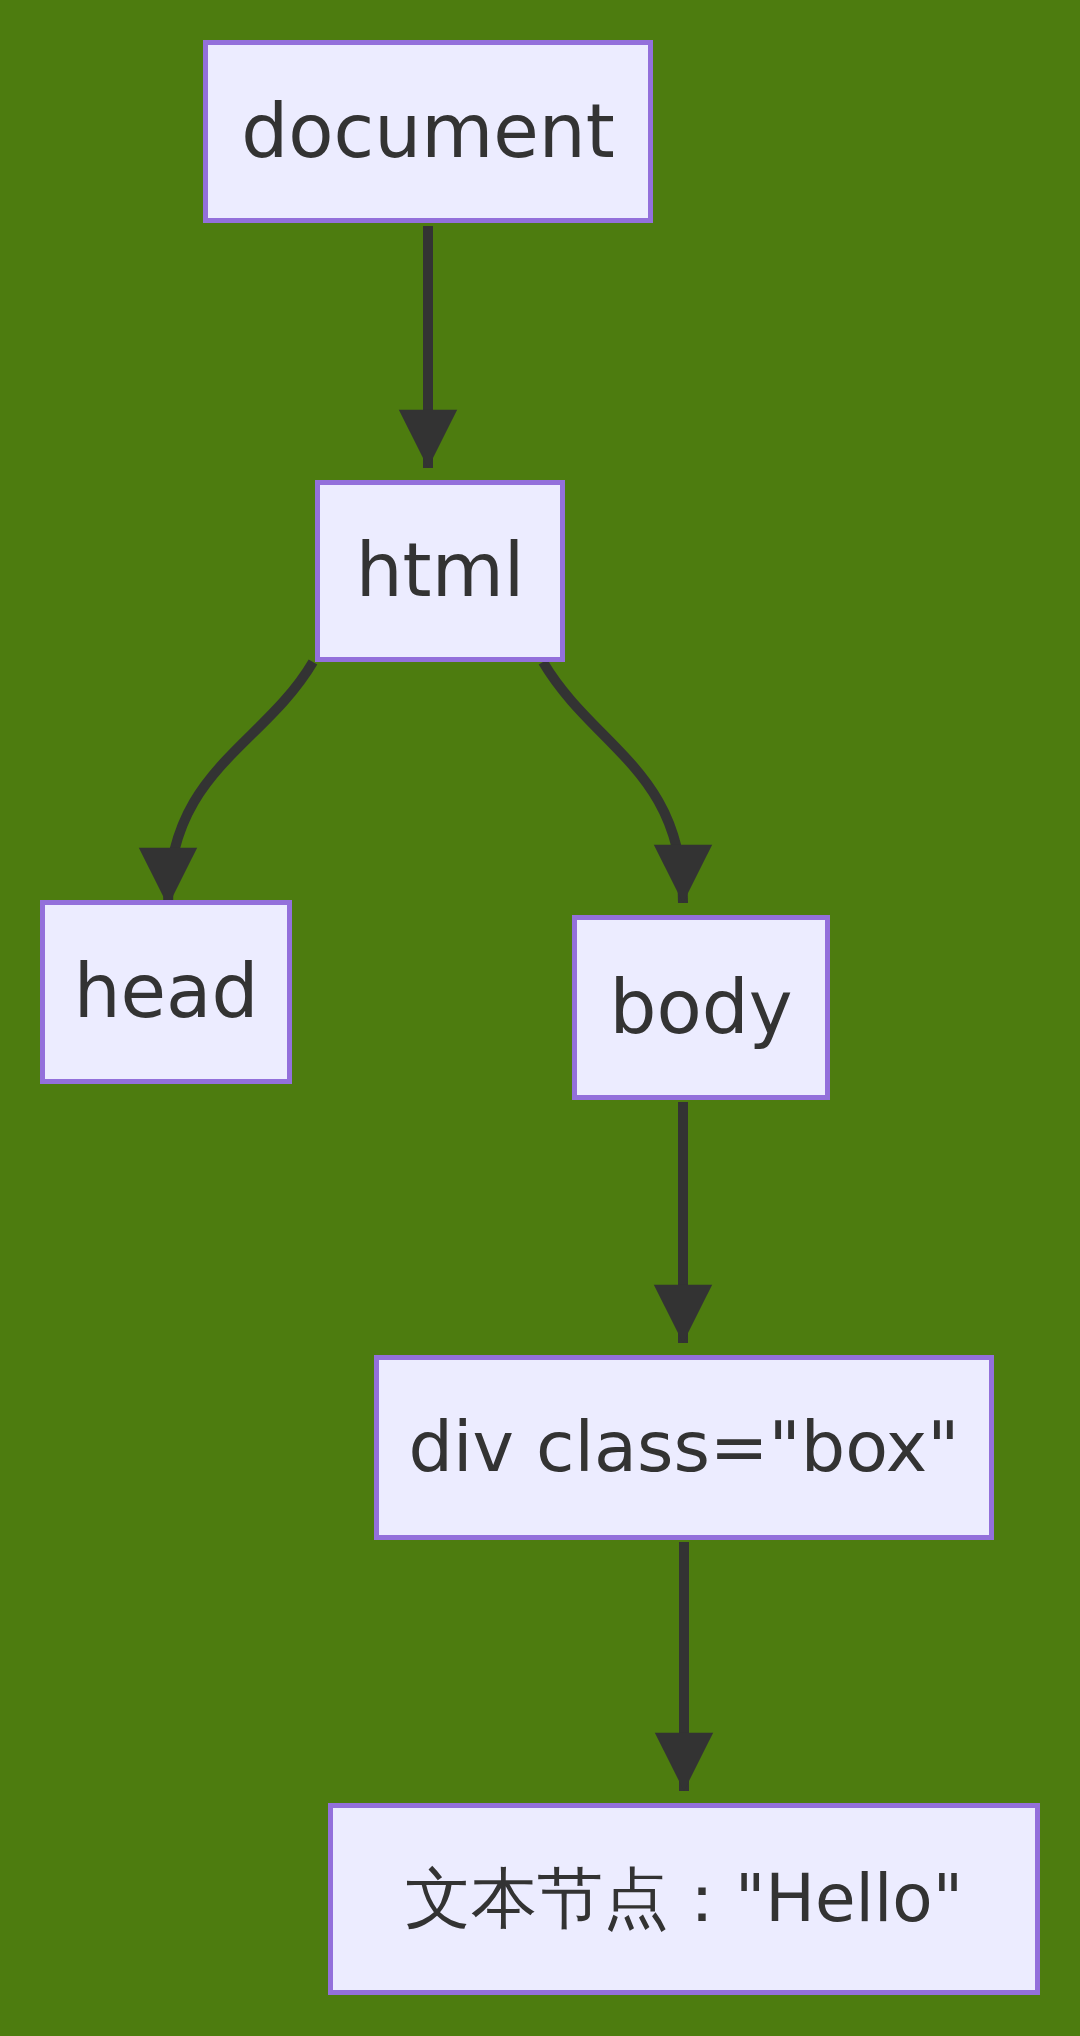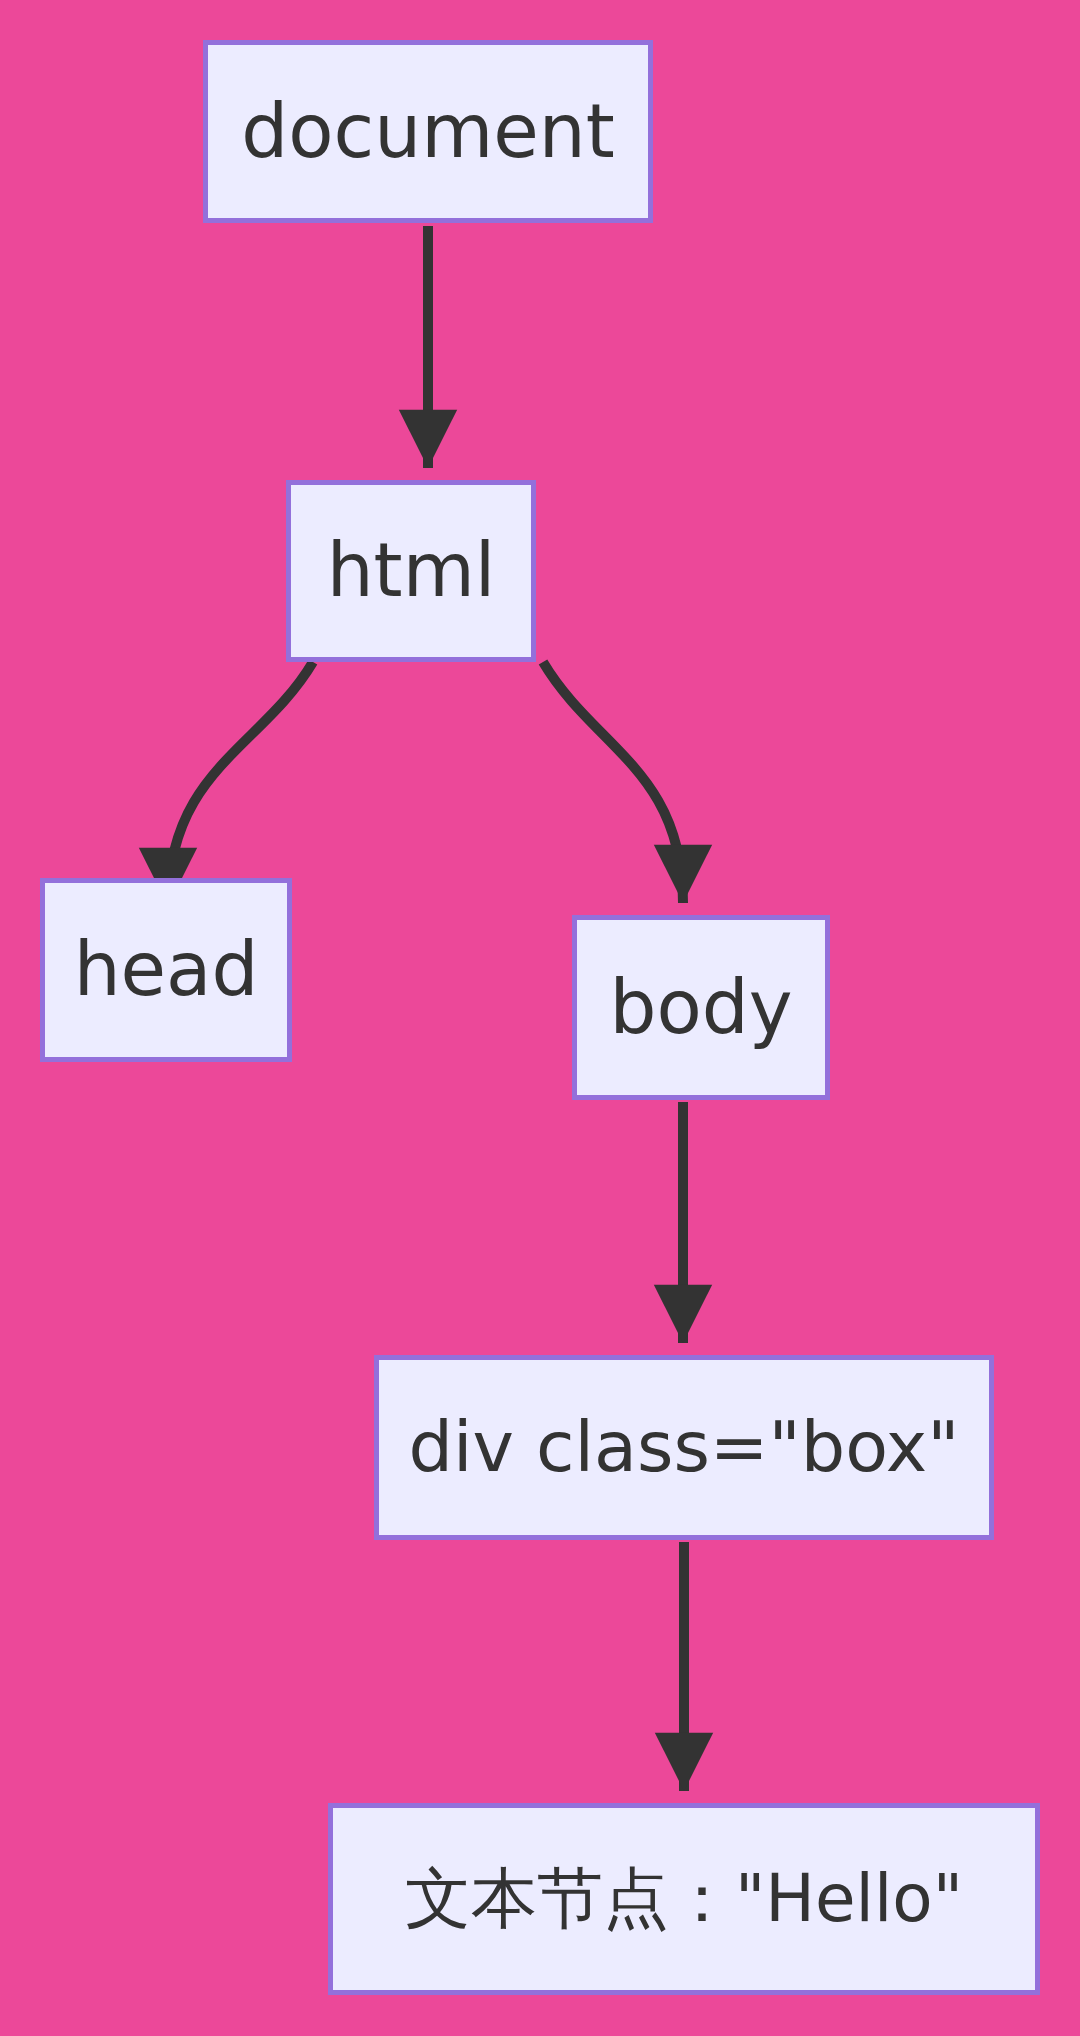"document" .canvas { background: #ec4899 -> #4d7c0f }
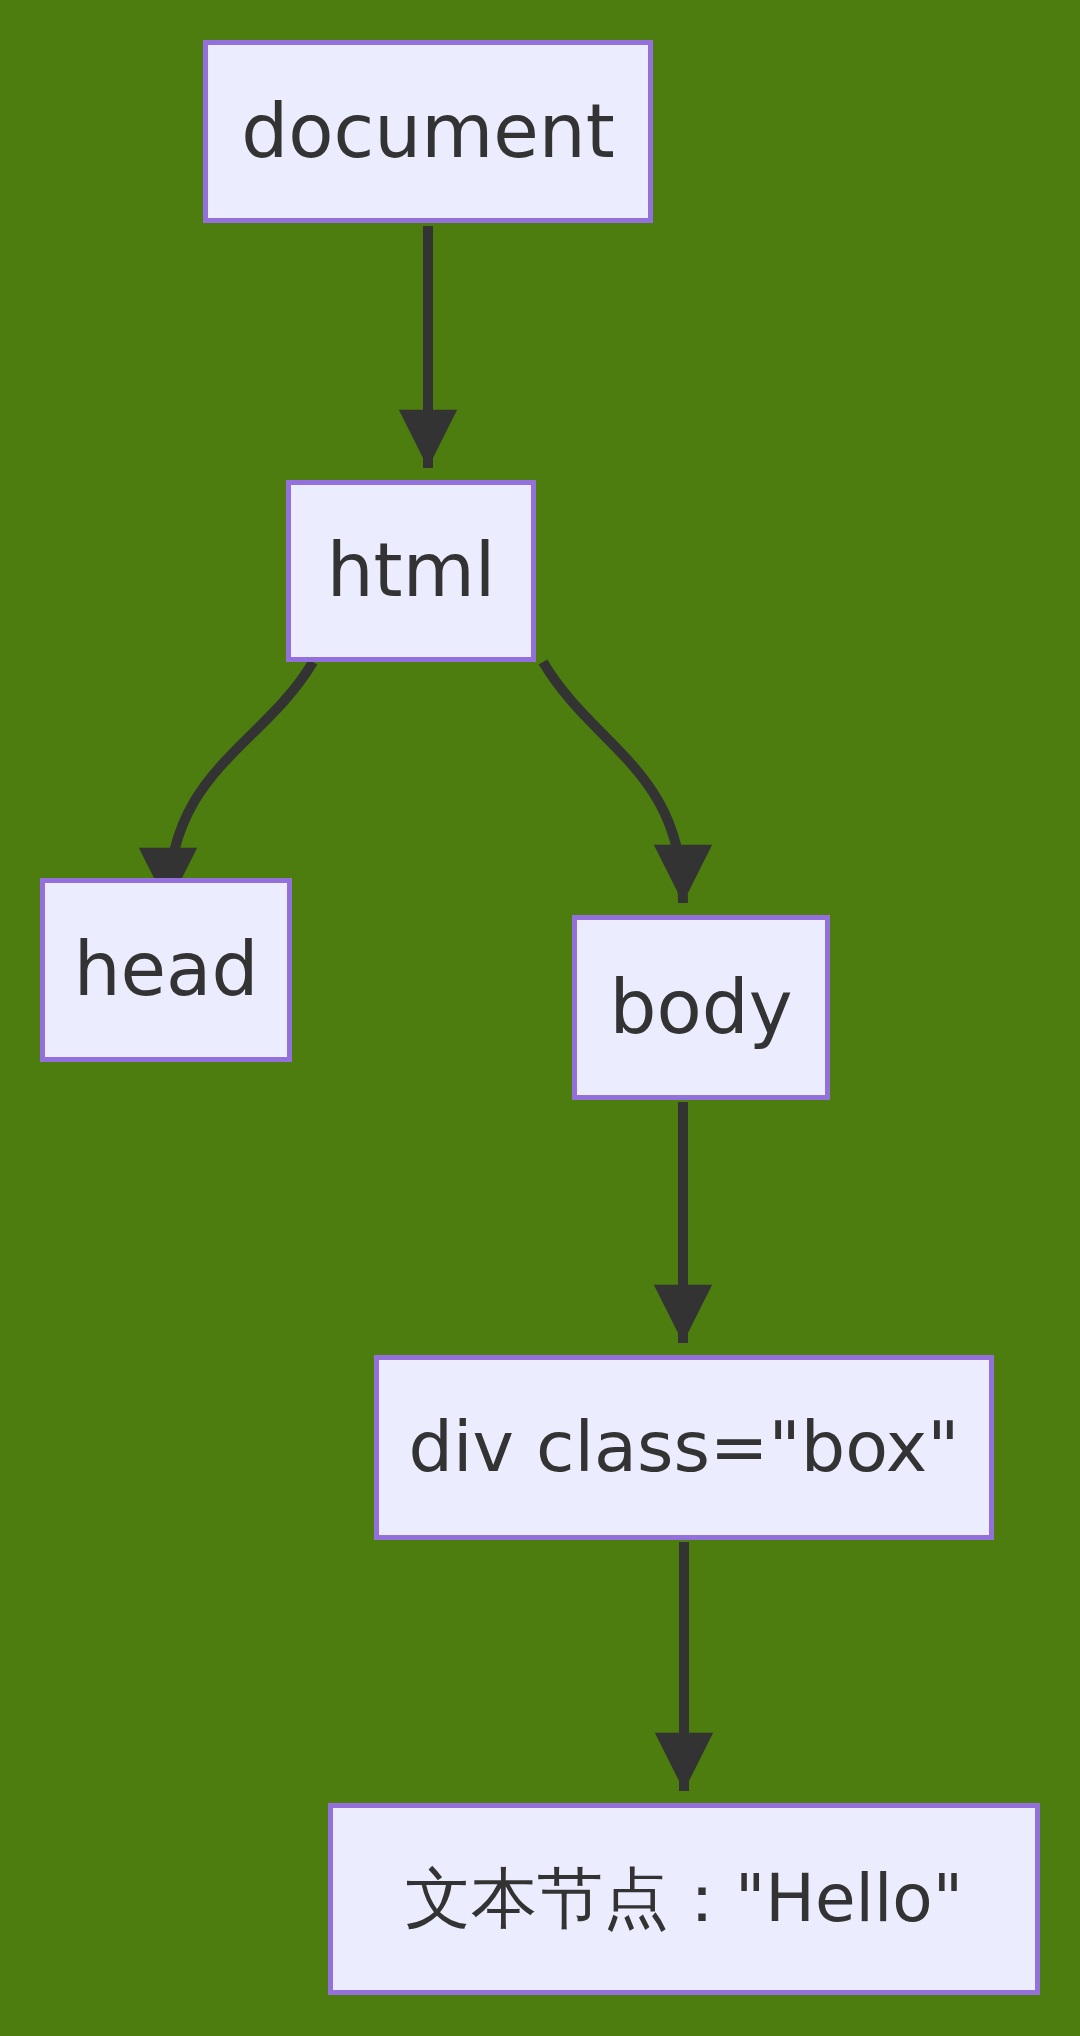"html" #node-html { left: 286px -> 315px }
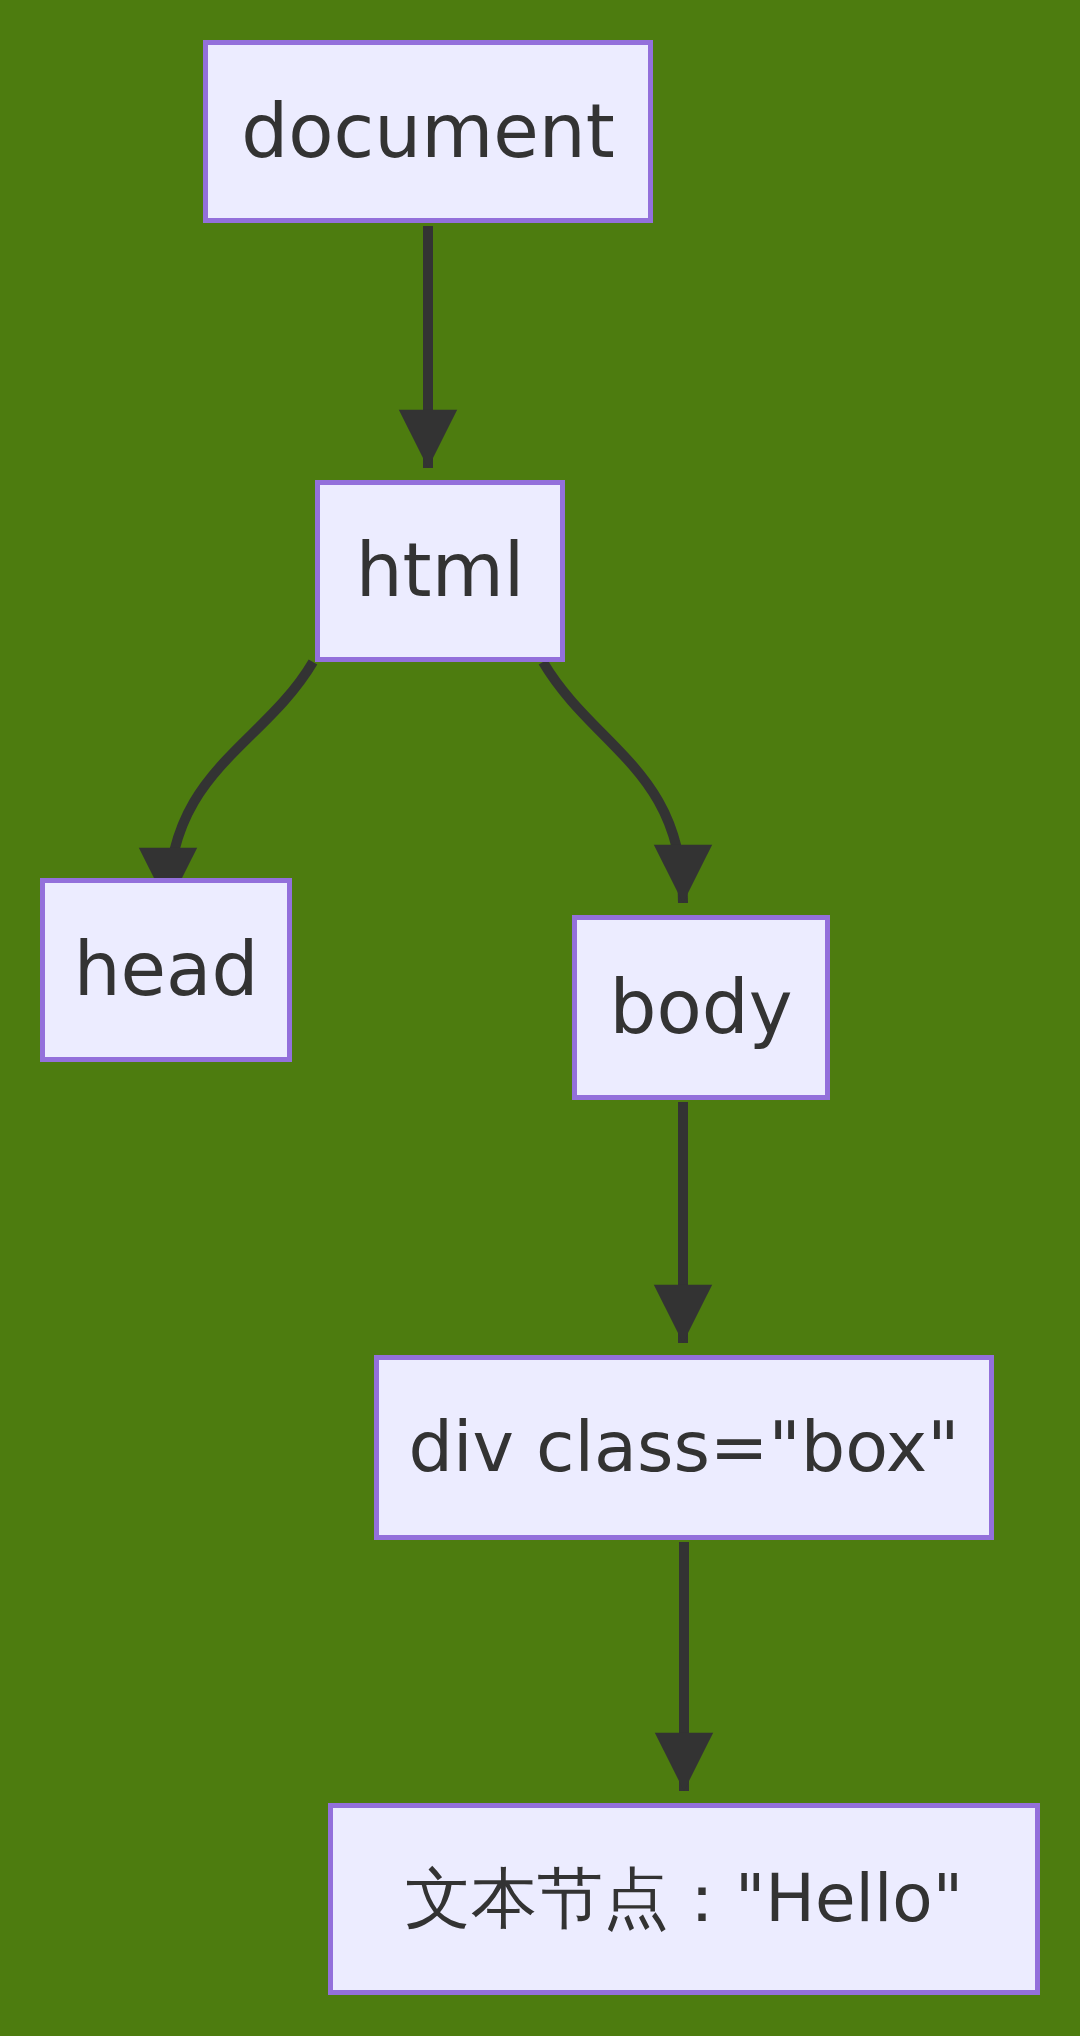"head" #node-head { top: 878px -> 900px }
